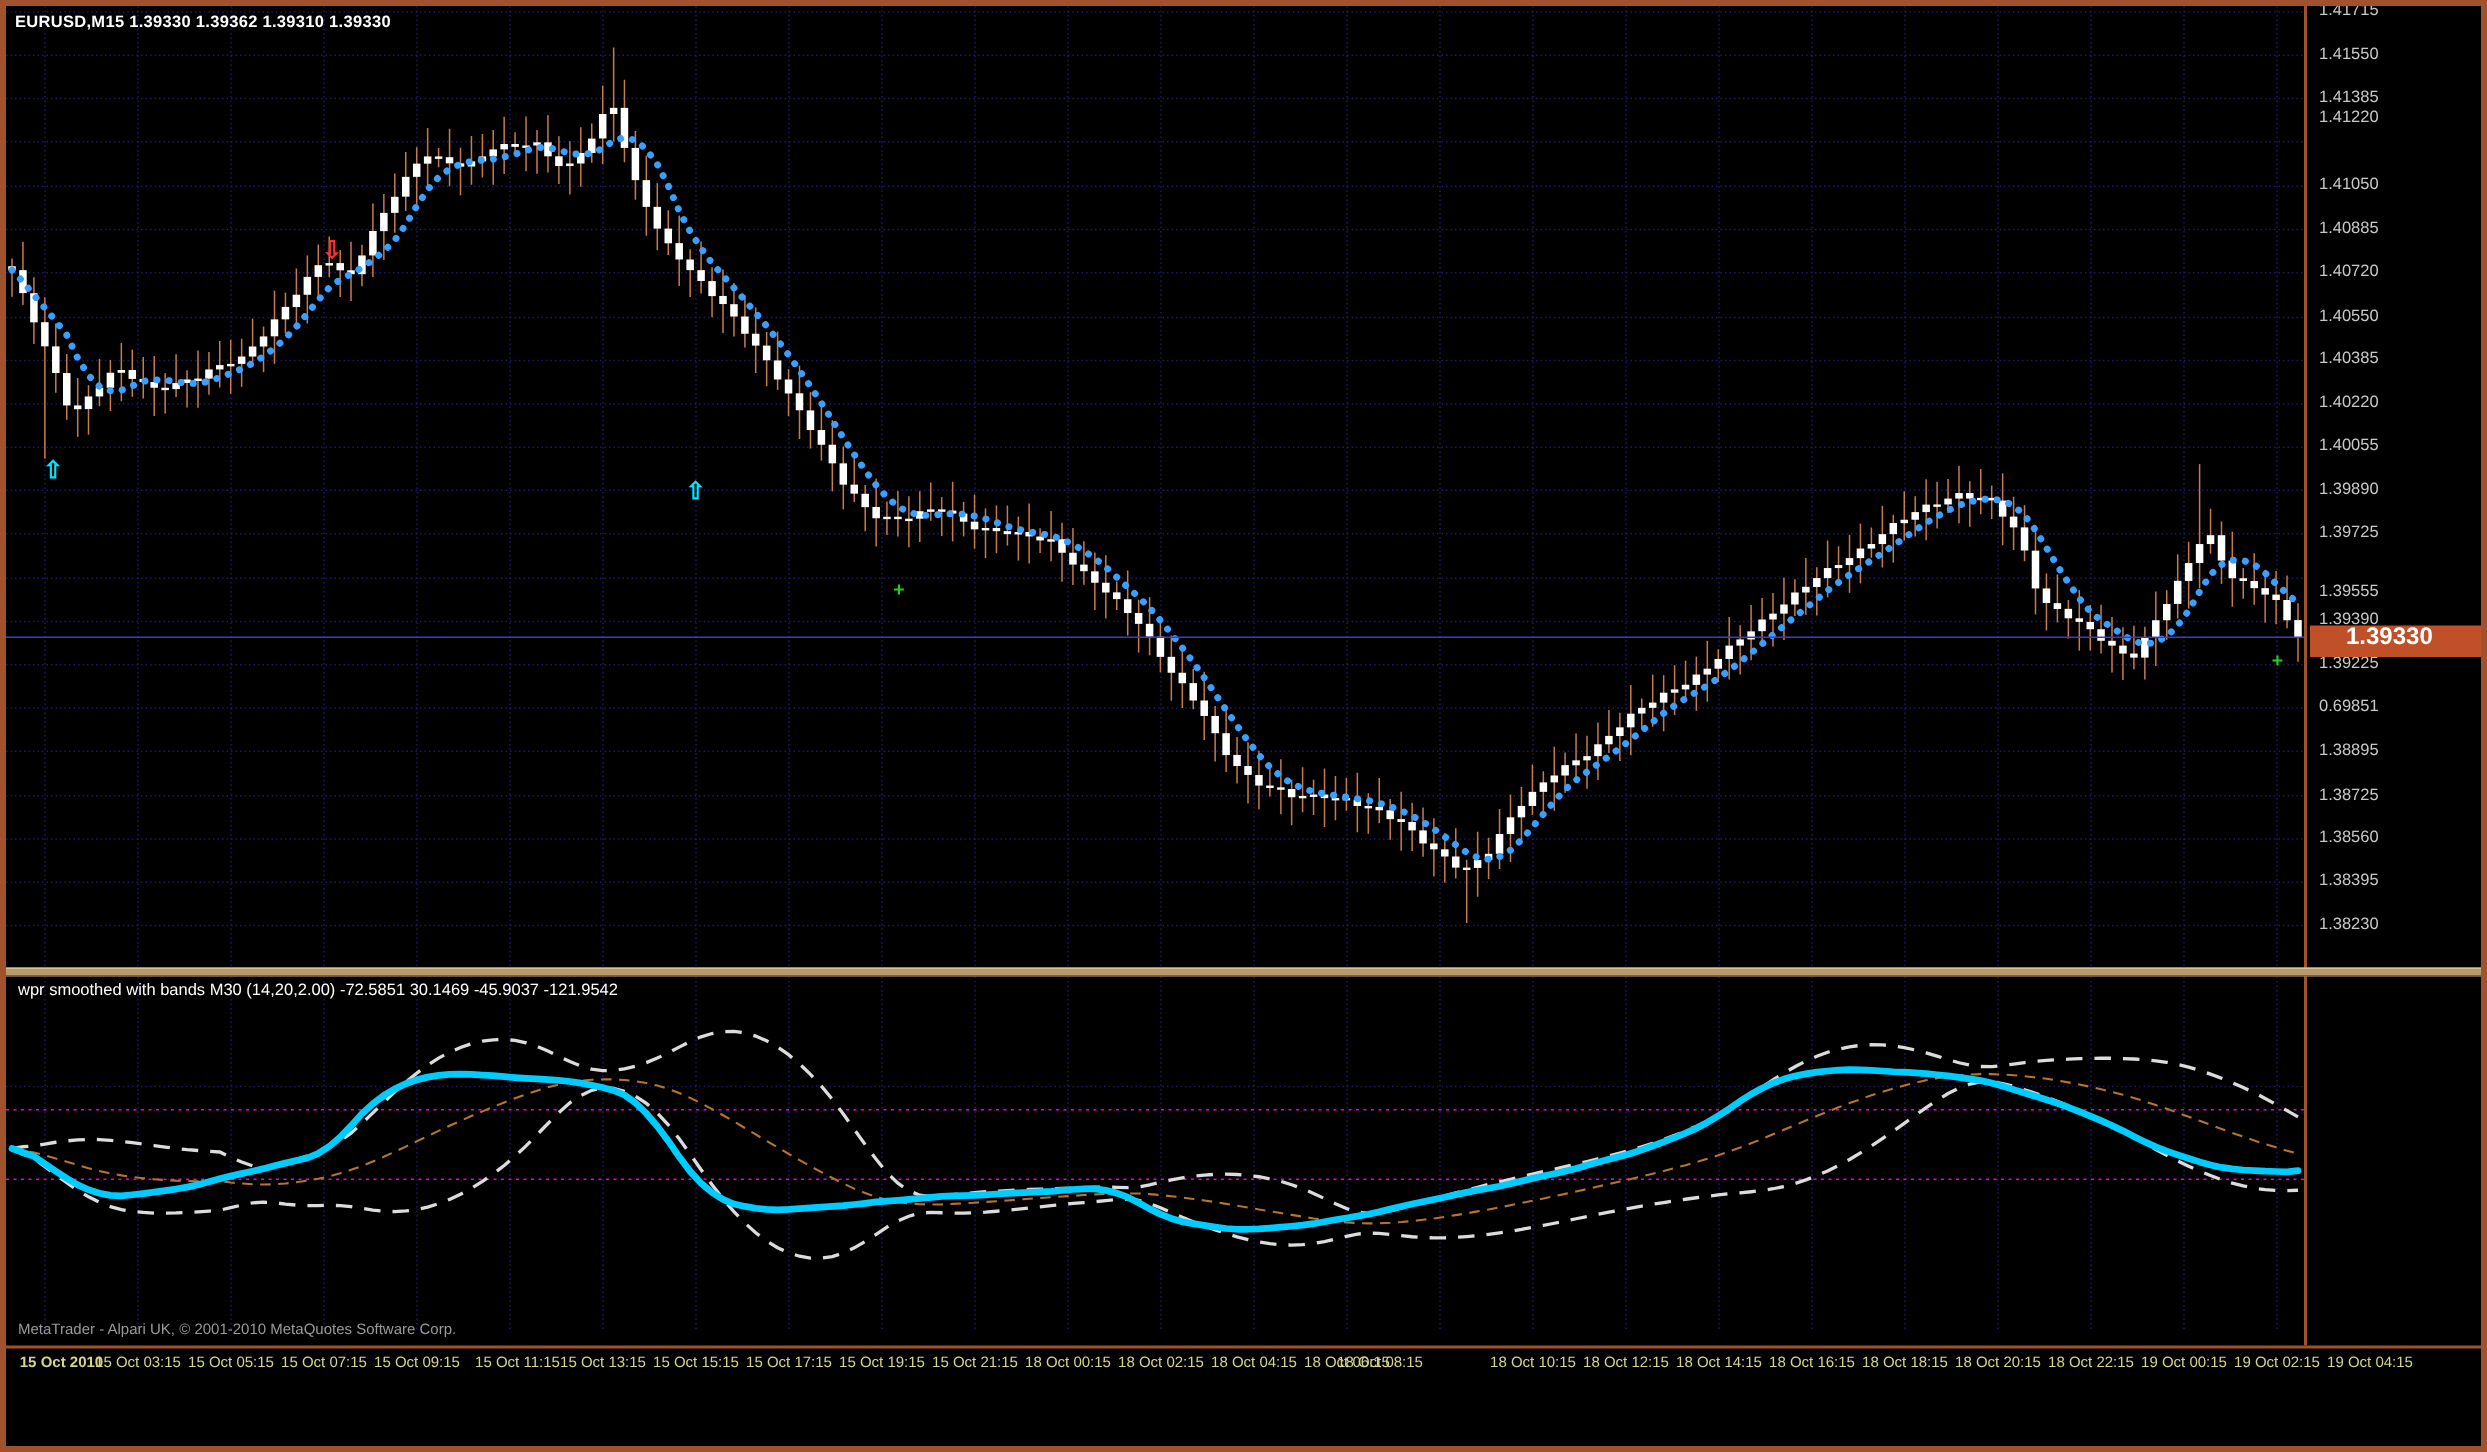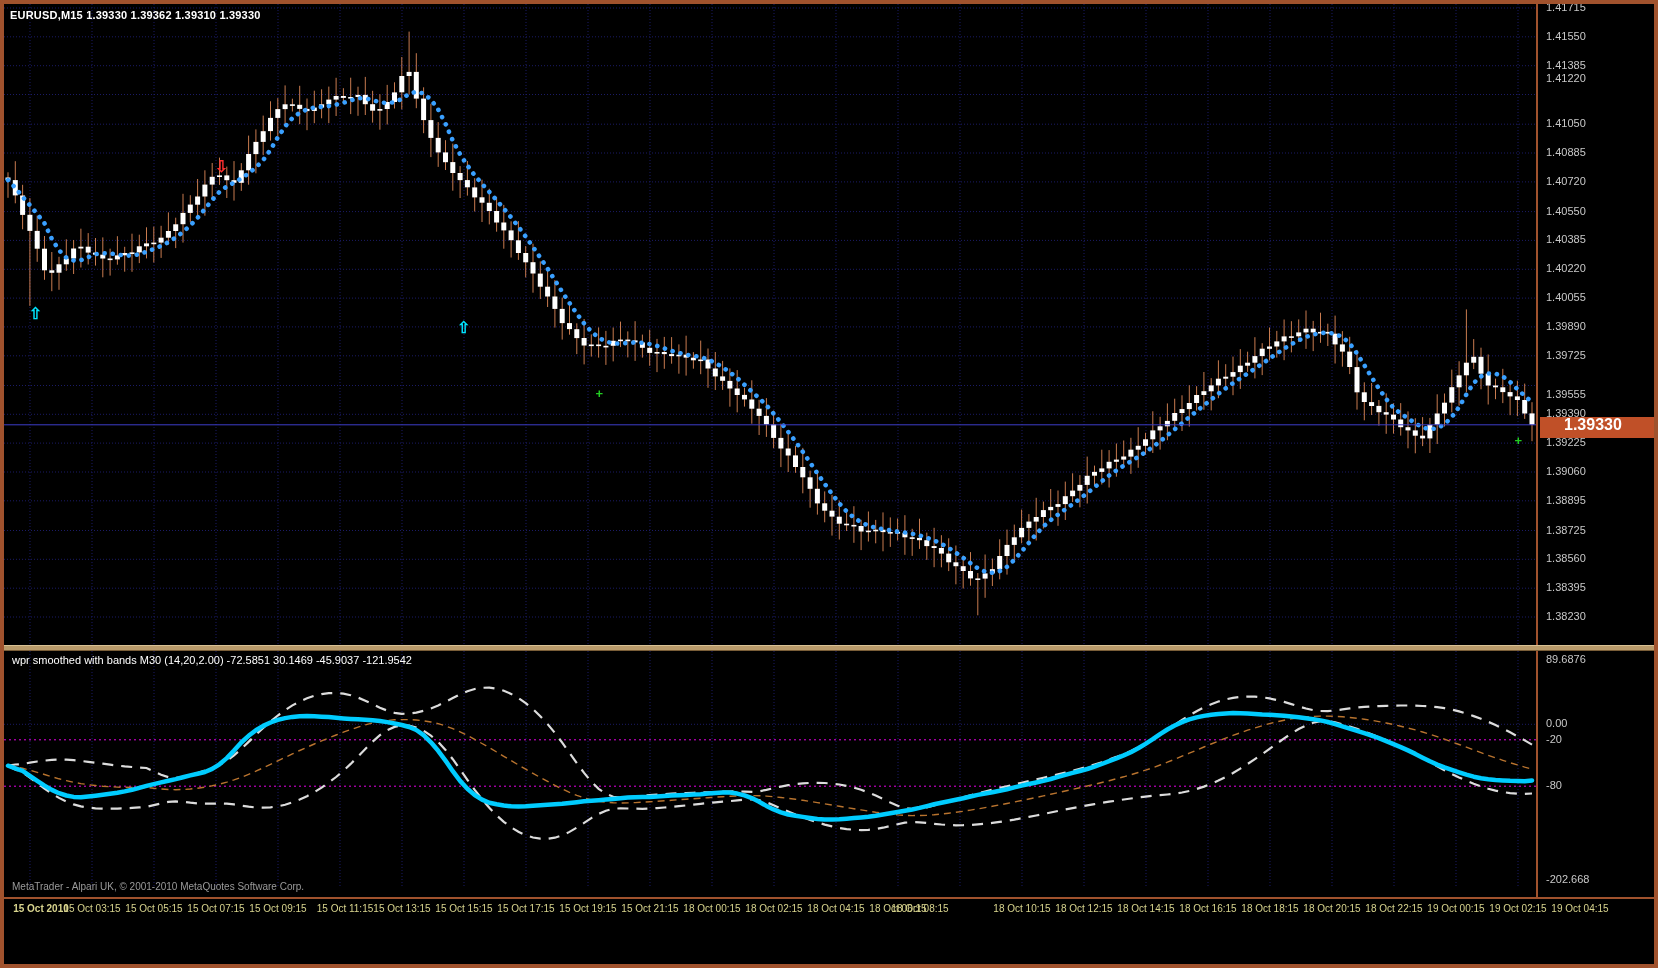"1.39060" div.plabel { text: 1.39060 -> 0.69851 }
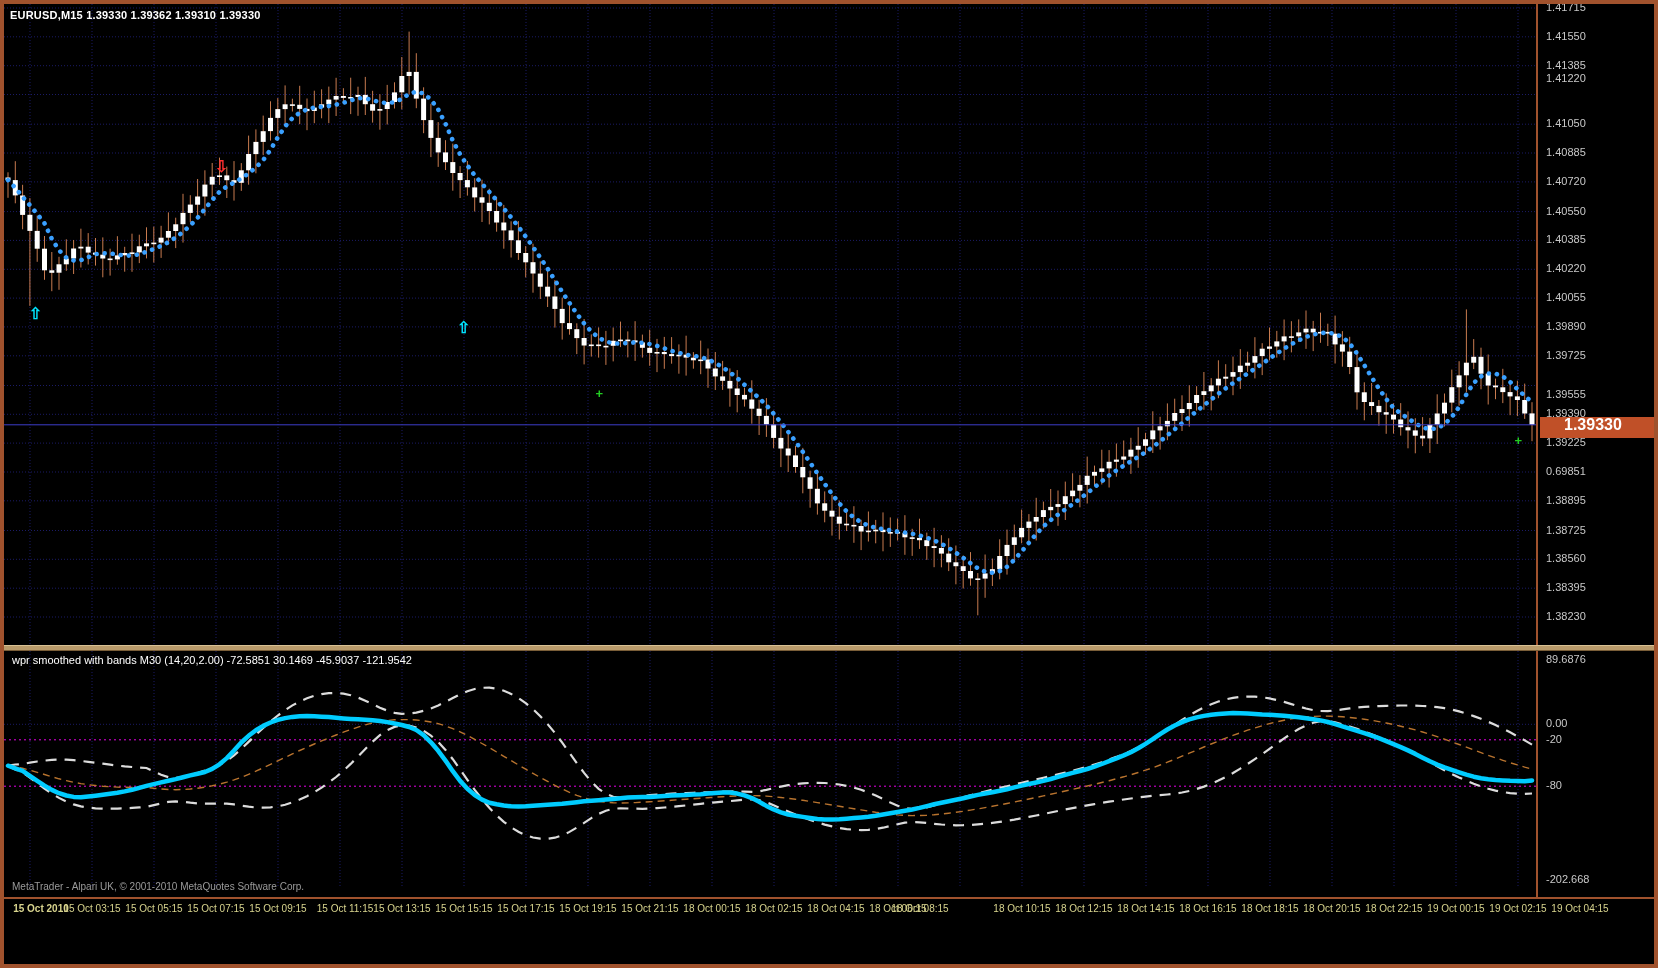"89.6876" div { html: <div> <div>89.6876</div> <div>0.00</div> <div>-20</div> <div>-80</div> <div>-202.668</div> </div> -> none }
